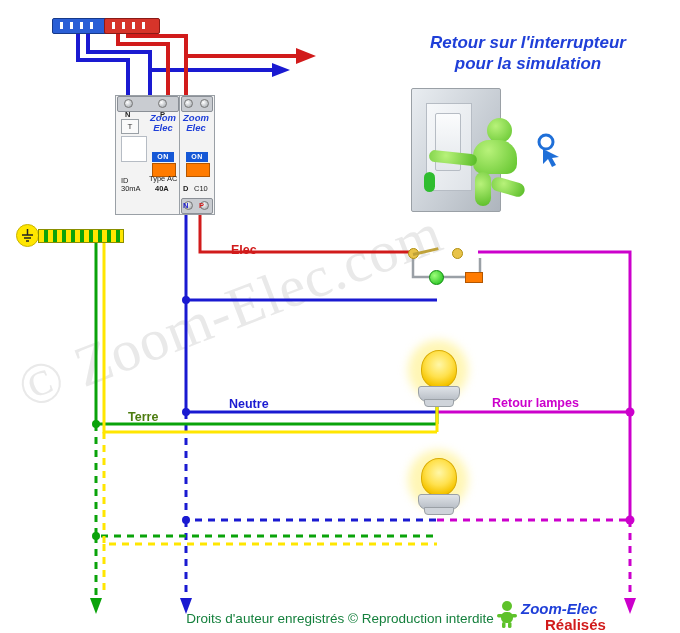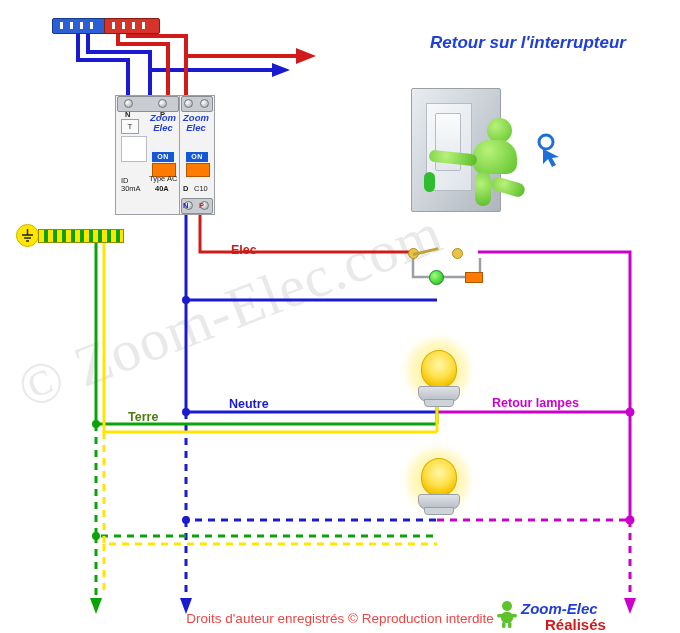"pour la simulation" div { html: none -> <div>pour la simulation</div> }
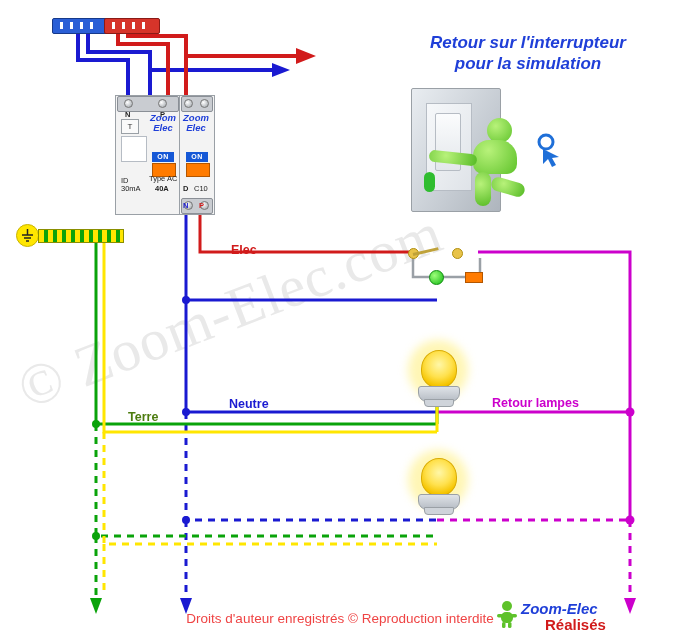"Droits d'auteur enregistrés ©" .footer { color: #ef4444 -> #15803d }
